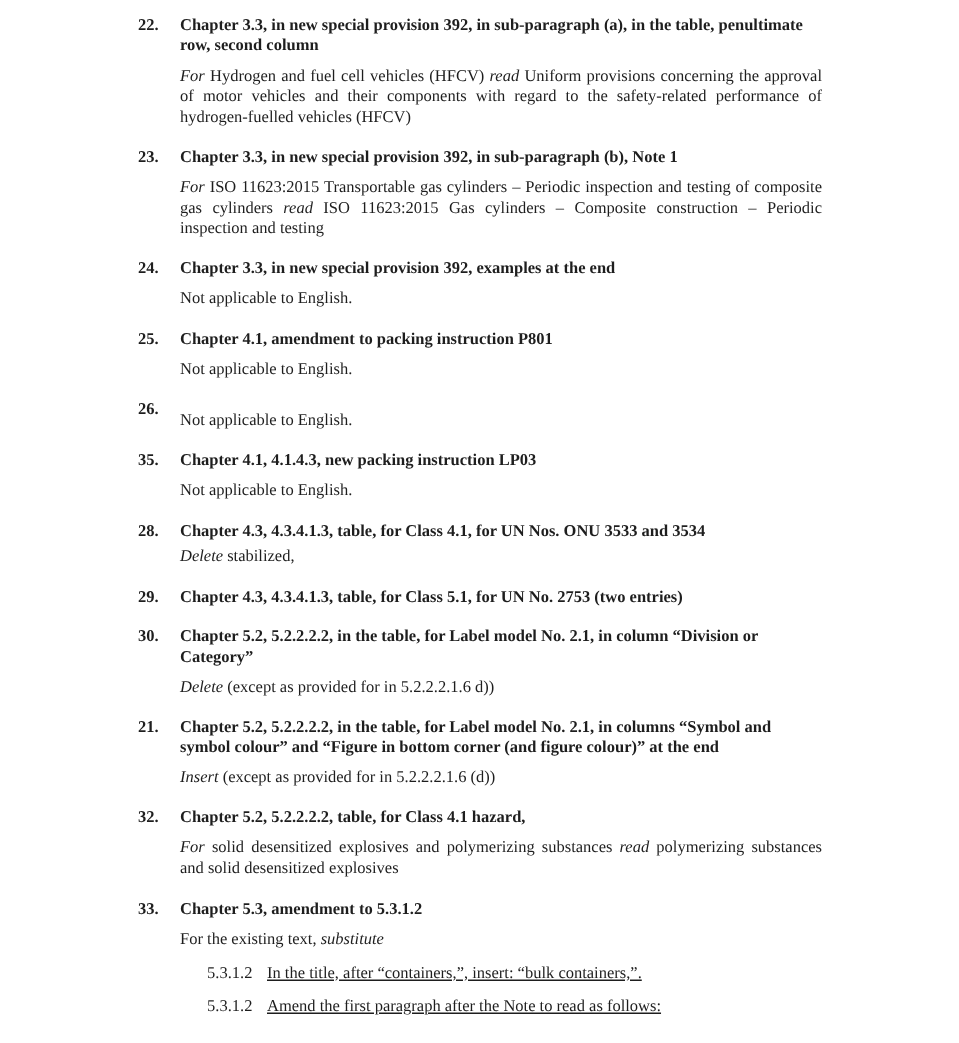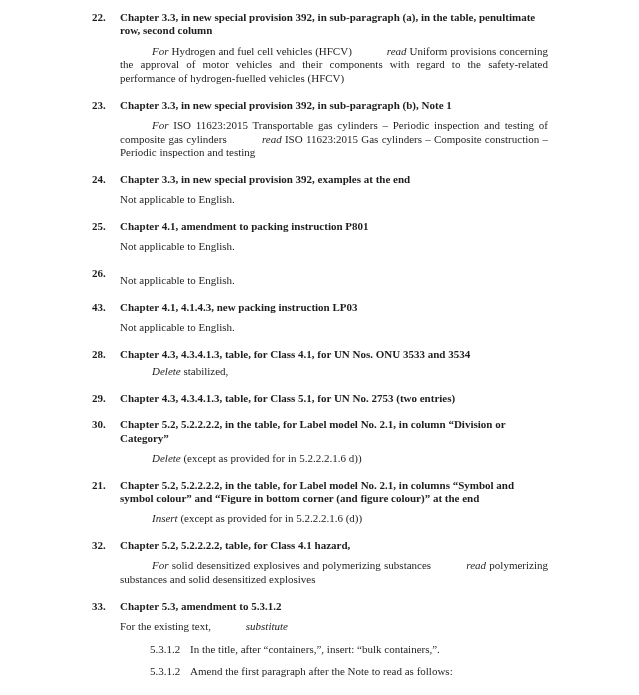"For" .it { margin-left: 32px -> none }
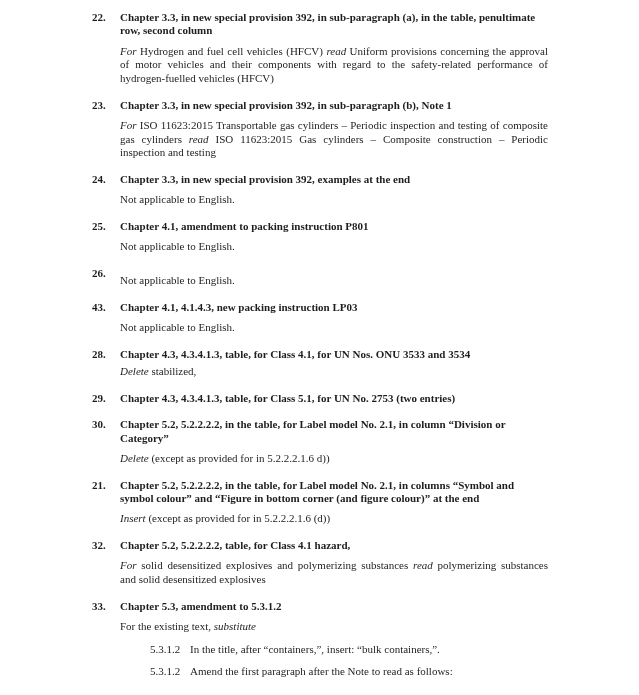"43." div.num { text: 43 -> 35 }
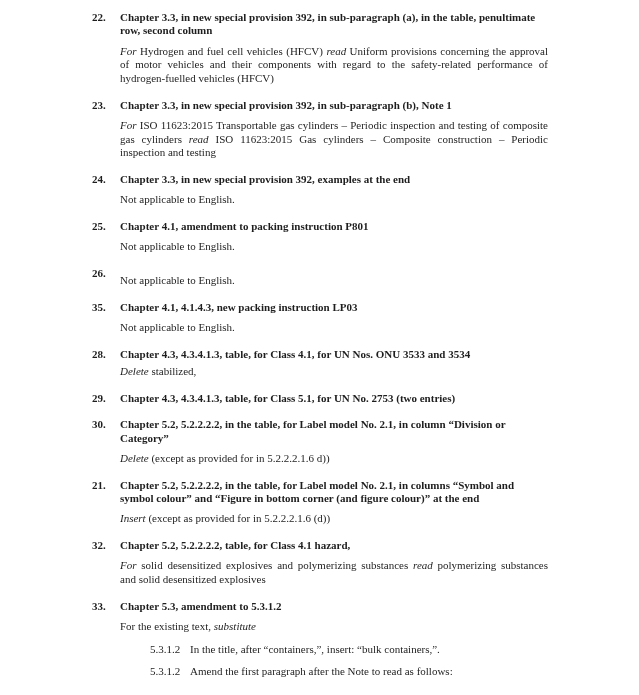"5.3.1.2 In the title, after" .subitem { margin-left: 30px -> 18px; text-decoration: none -> underline }
